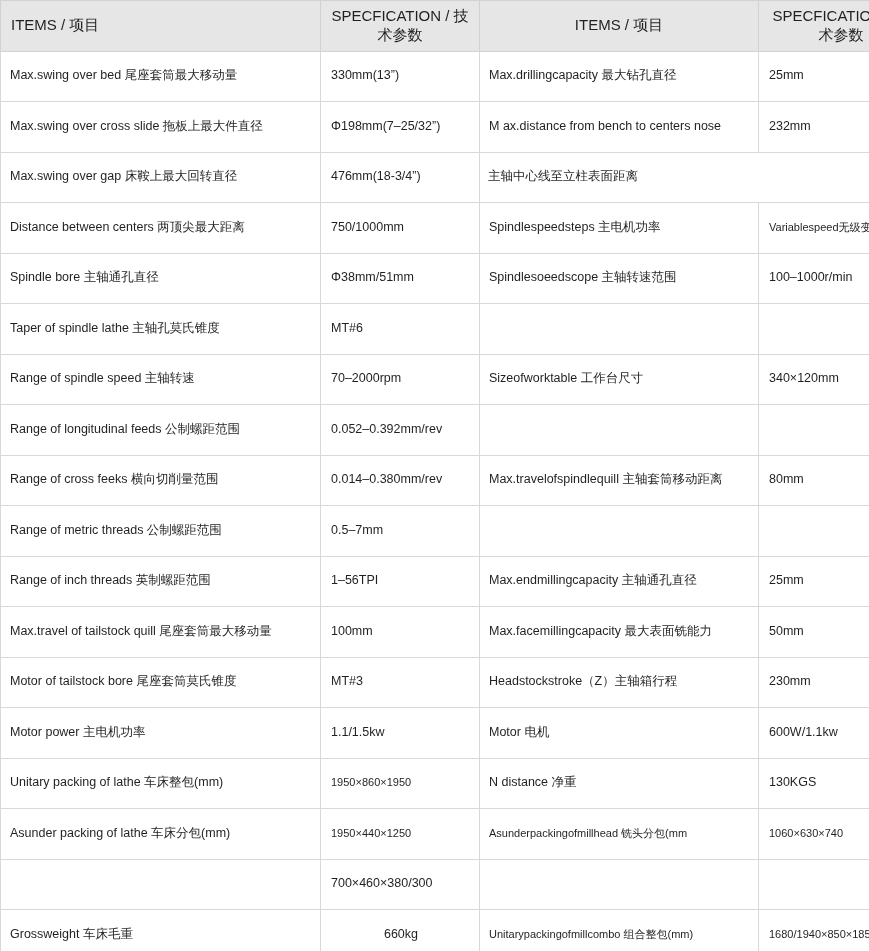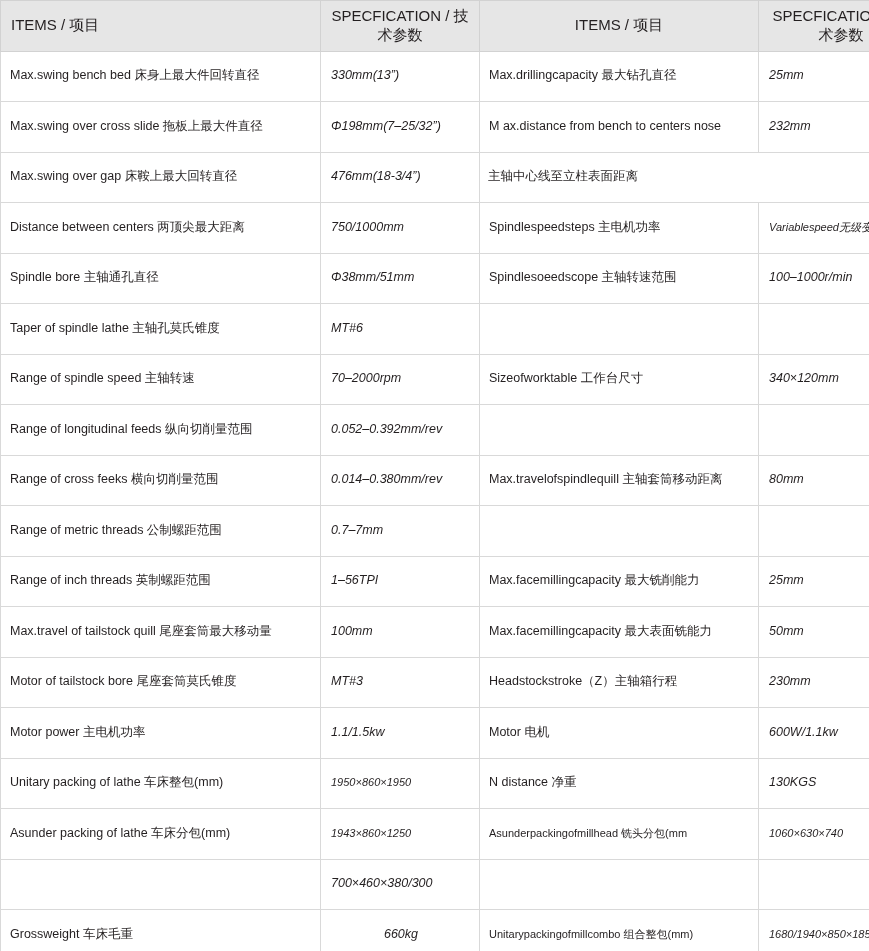"Max.swing bench bed 床身上最大件回转直径" td.item-cell { text: bench bed  床身上最大件回转直径 -> over bed  尾座套筒最大移动量 }
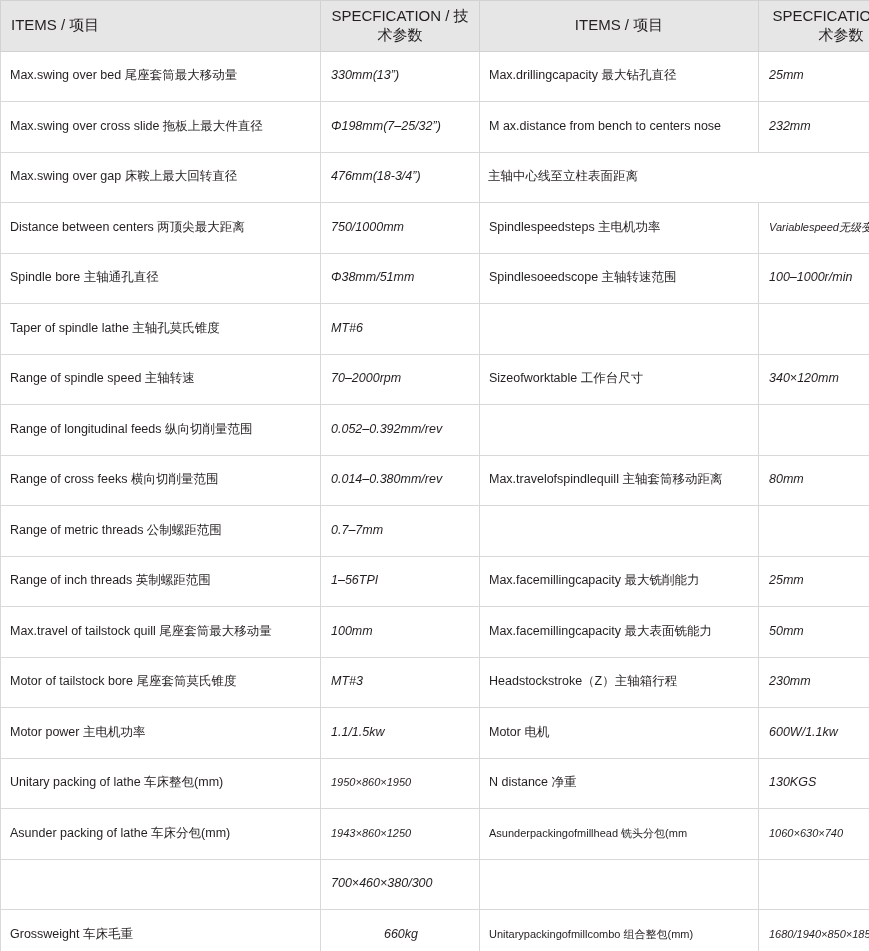"330mm(13”)" .spec-table td.spec-cell { font-style: italic -> none }
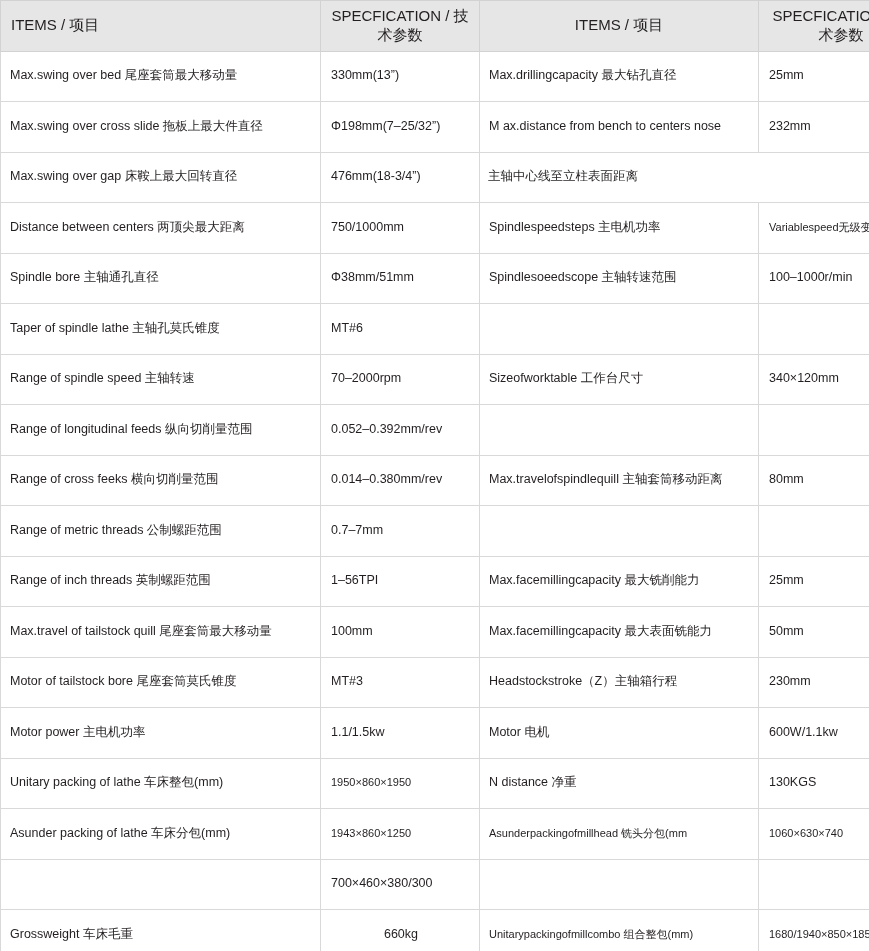"Range of longitudinal feeds 纵向切削量范围" td.item-cell { text: 纵向切削量 -> 公制螺距 }
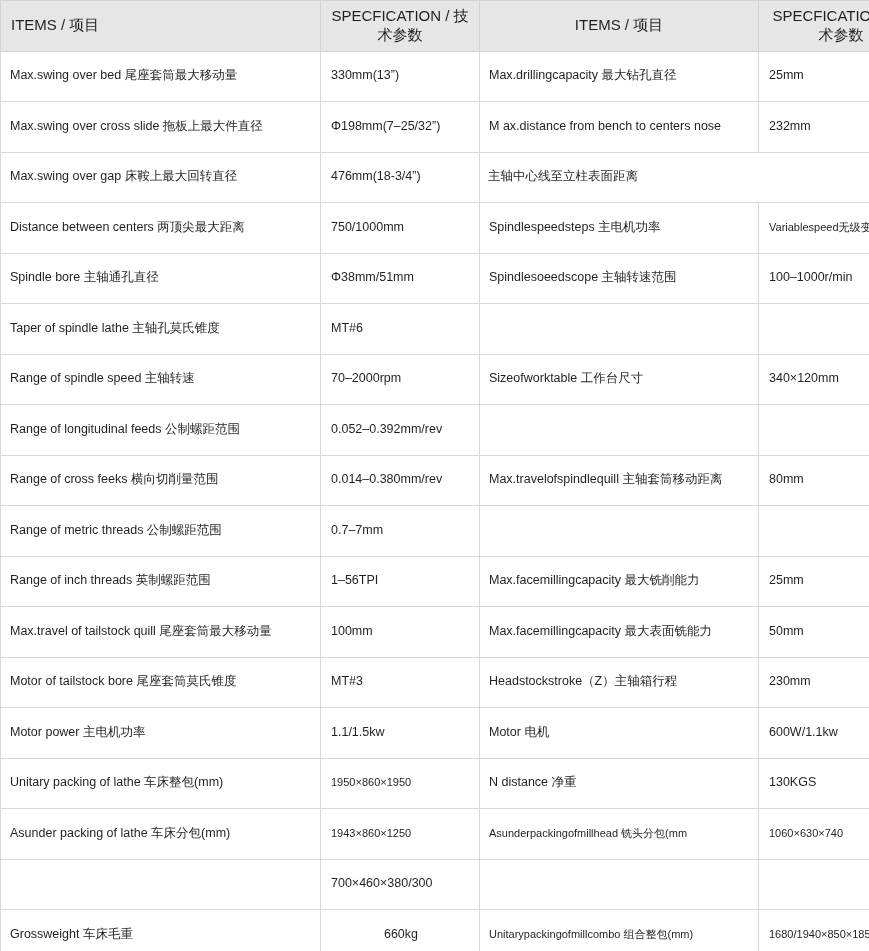"0.7–7mm" td.spec-cell { text: 0.7 -> 0.5 }
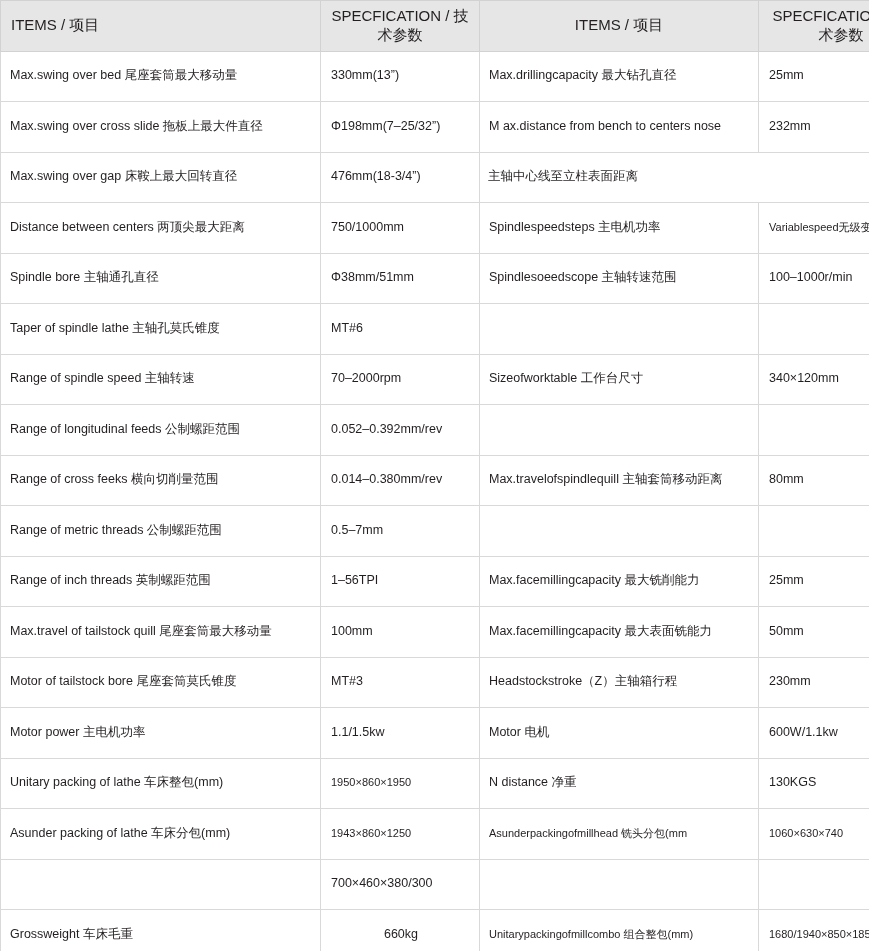"Max.facemillingcapacity 最大铣削能力" td.item-cell { text: Max.facemillingcapacity  最大铣削能力 -> Max.endmillingcapacity  主轴通孔直径 }
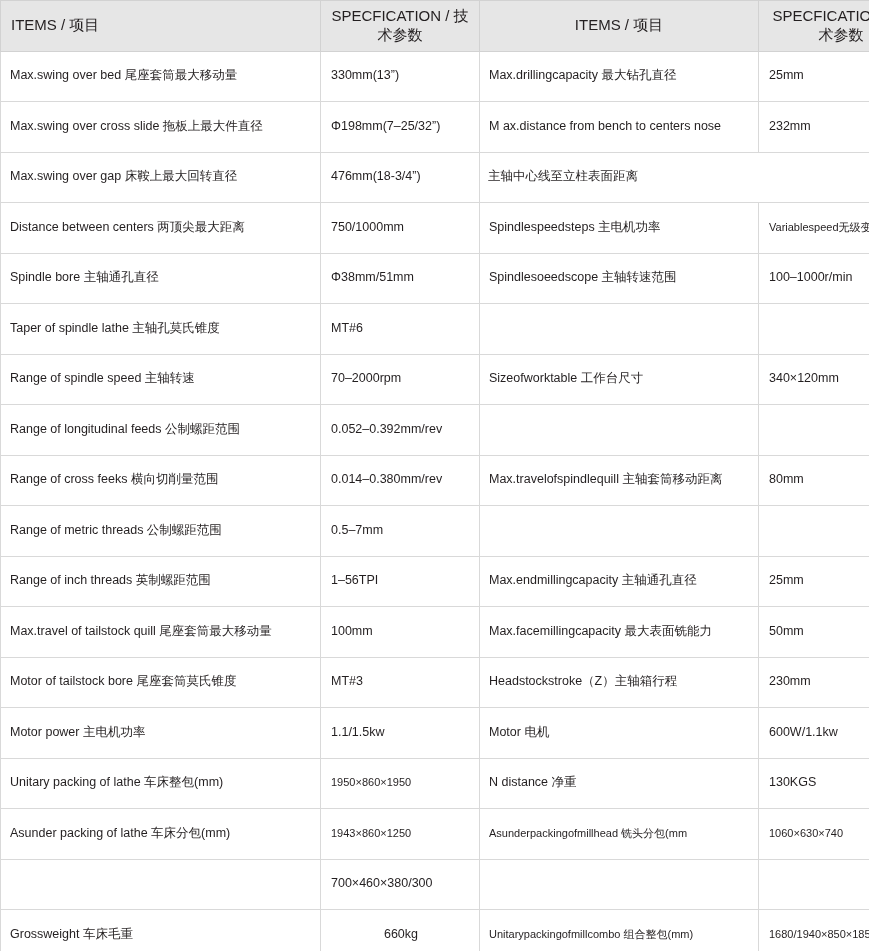"1943×860×1250" td.spec-cell { text: 1943×860 -> 1950×440 }
